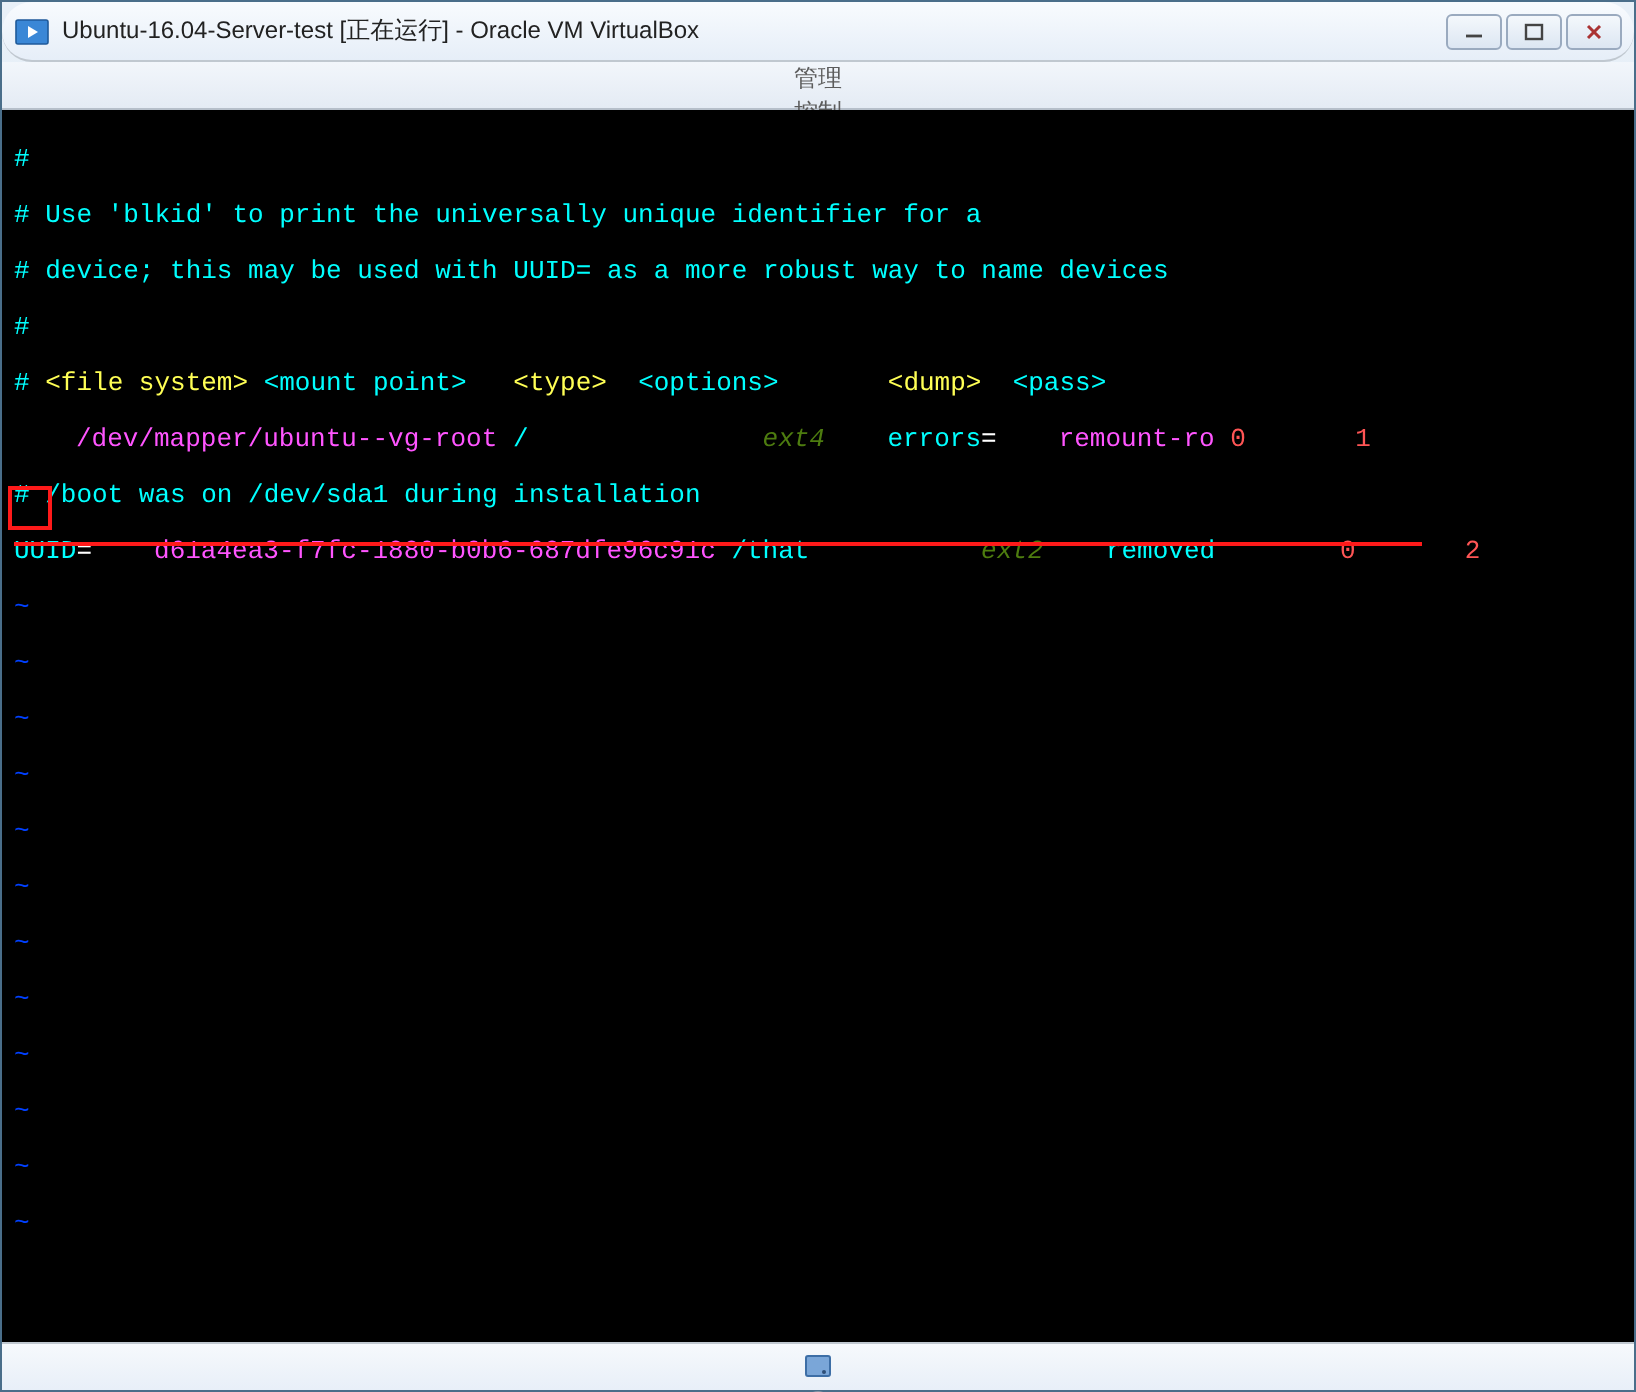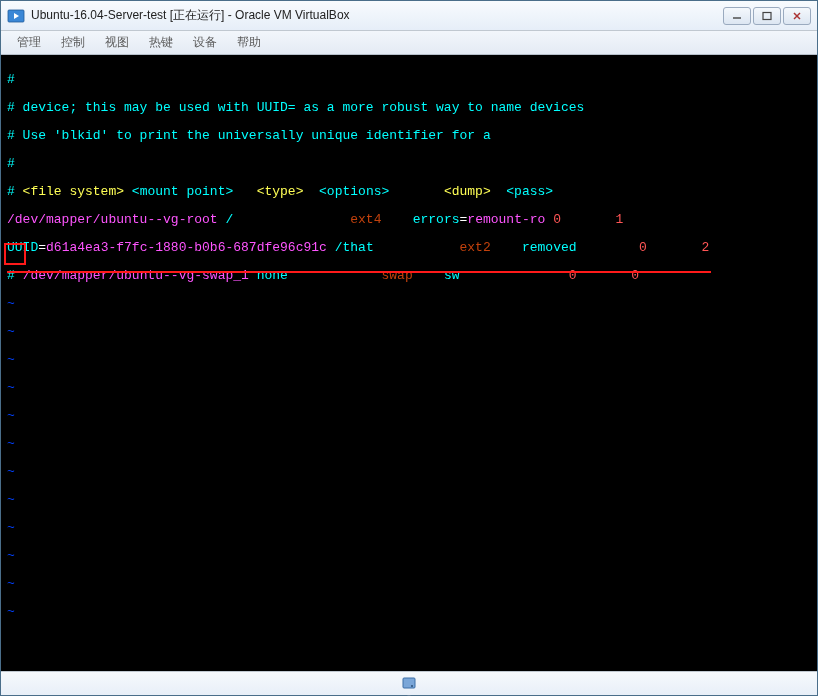"Ubuntu-16.04-Server-test [正在运行] - Oracle" .titlebar { border-radius: none -> 15px }
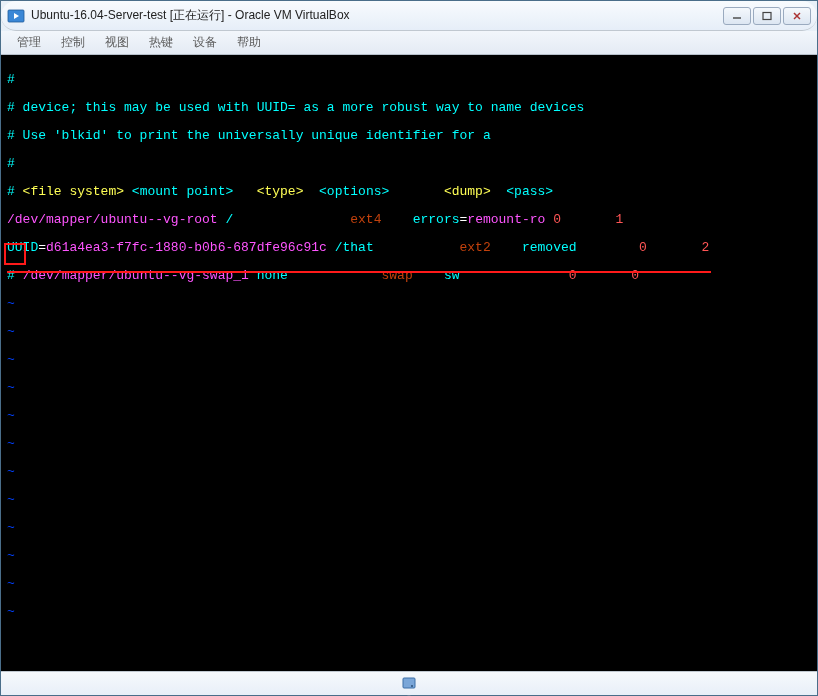"管理" .menubar { flex-direction: none -> column }
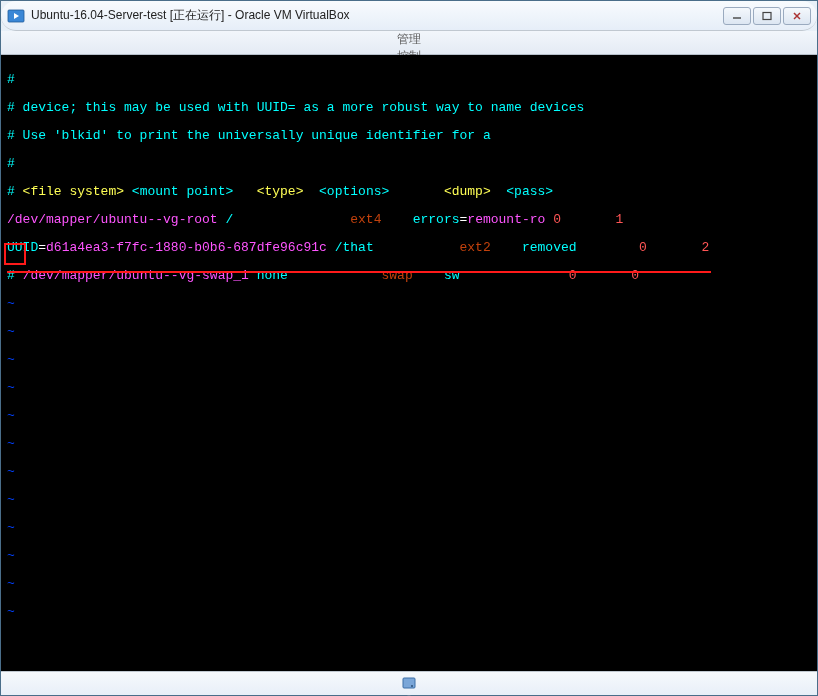"# device; this may be" span.tline { order: before "# Use 'blkid' to print" -> after "# Use 'blkid' to print" }
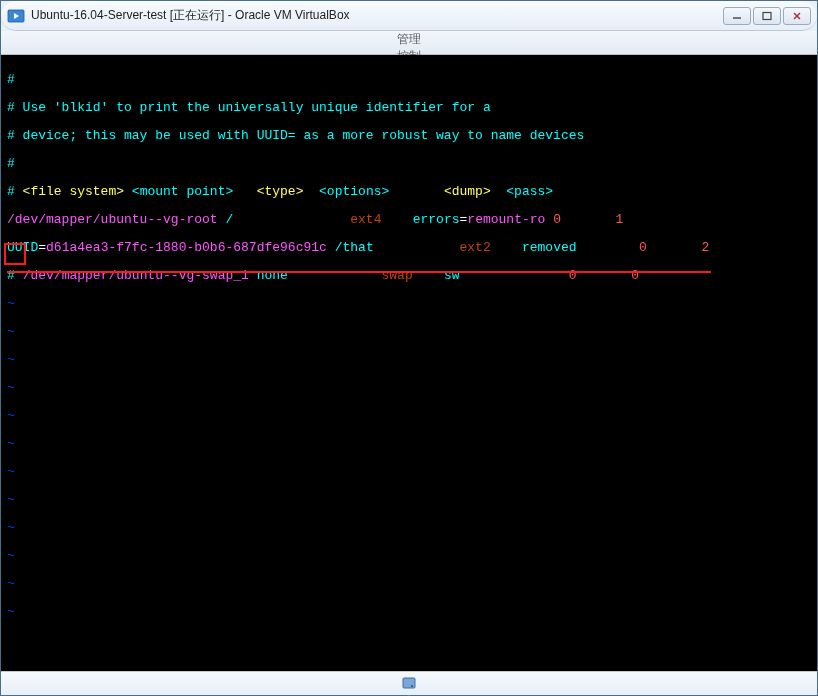"/dev/mapper/ubuntu--vg-root" .c-magenta { margin-left: none -> 31px }
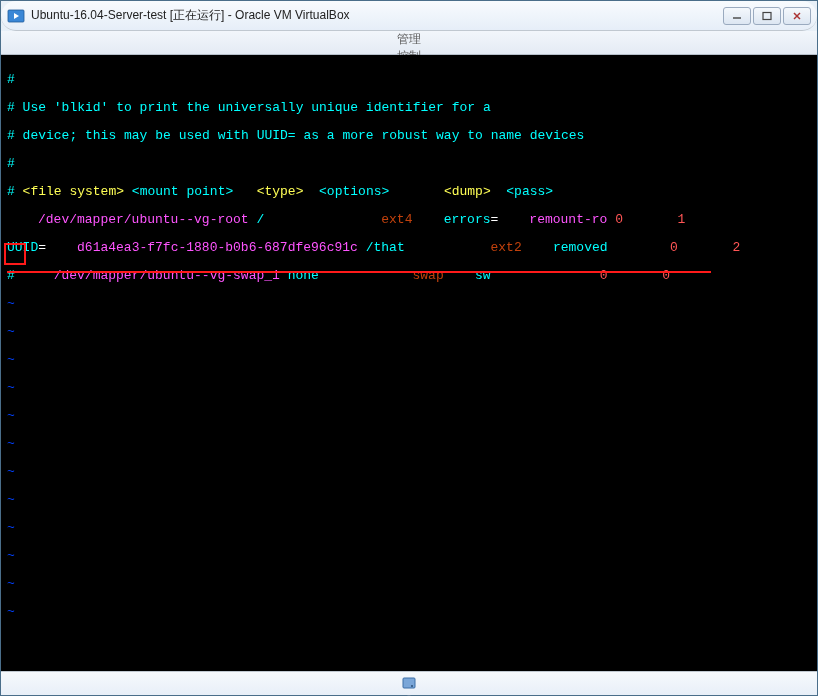"ext4" .c-green { color: #c2410c -> #4d7c0f; font-style: none -> italic }
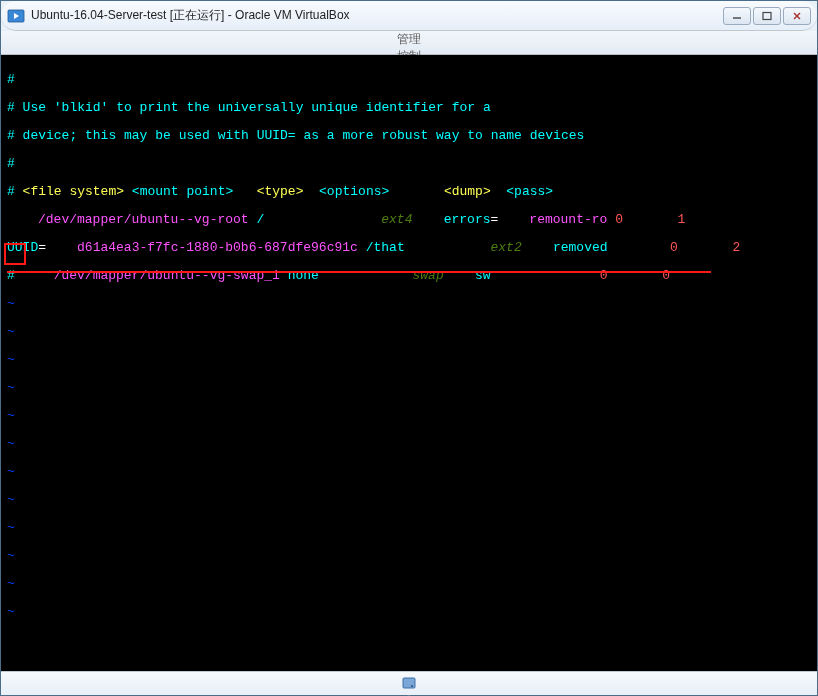"# /boot was on /dev/sda1" span.tline { html: none -> <span># /boot was on /dev/sda1 during installation</span> }
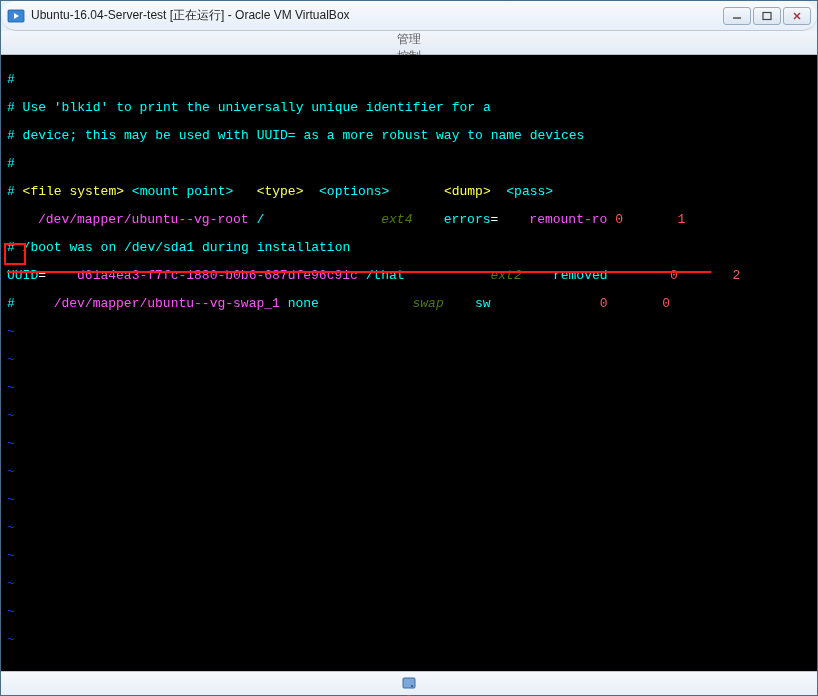"# /dev/mapper/ubuntu--vg-swap_1 none" span.tline { html: <span><span>#</span><span> </span><span>/dev/mapper/ubuntu--vg-swap_1 </span><span>none </span><span>swap</span><span> </span><span>sw </span><span>0</span><span> </span><span>0</span></span> -> none }
